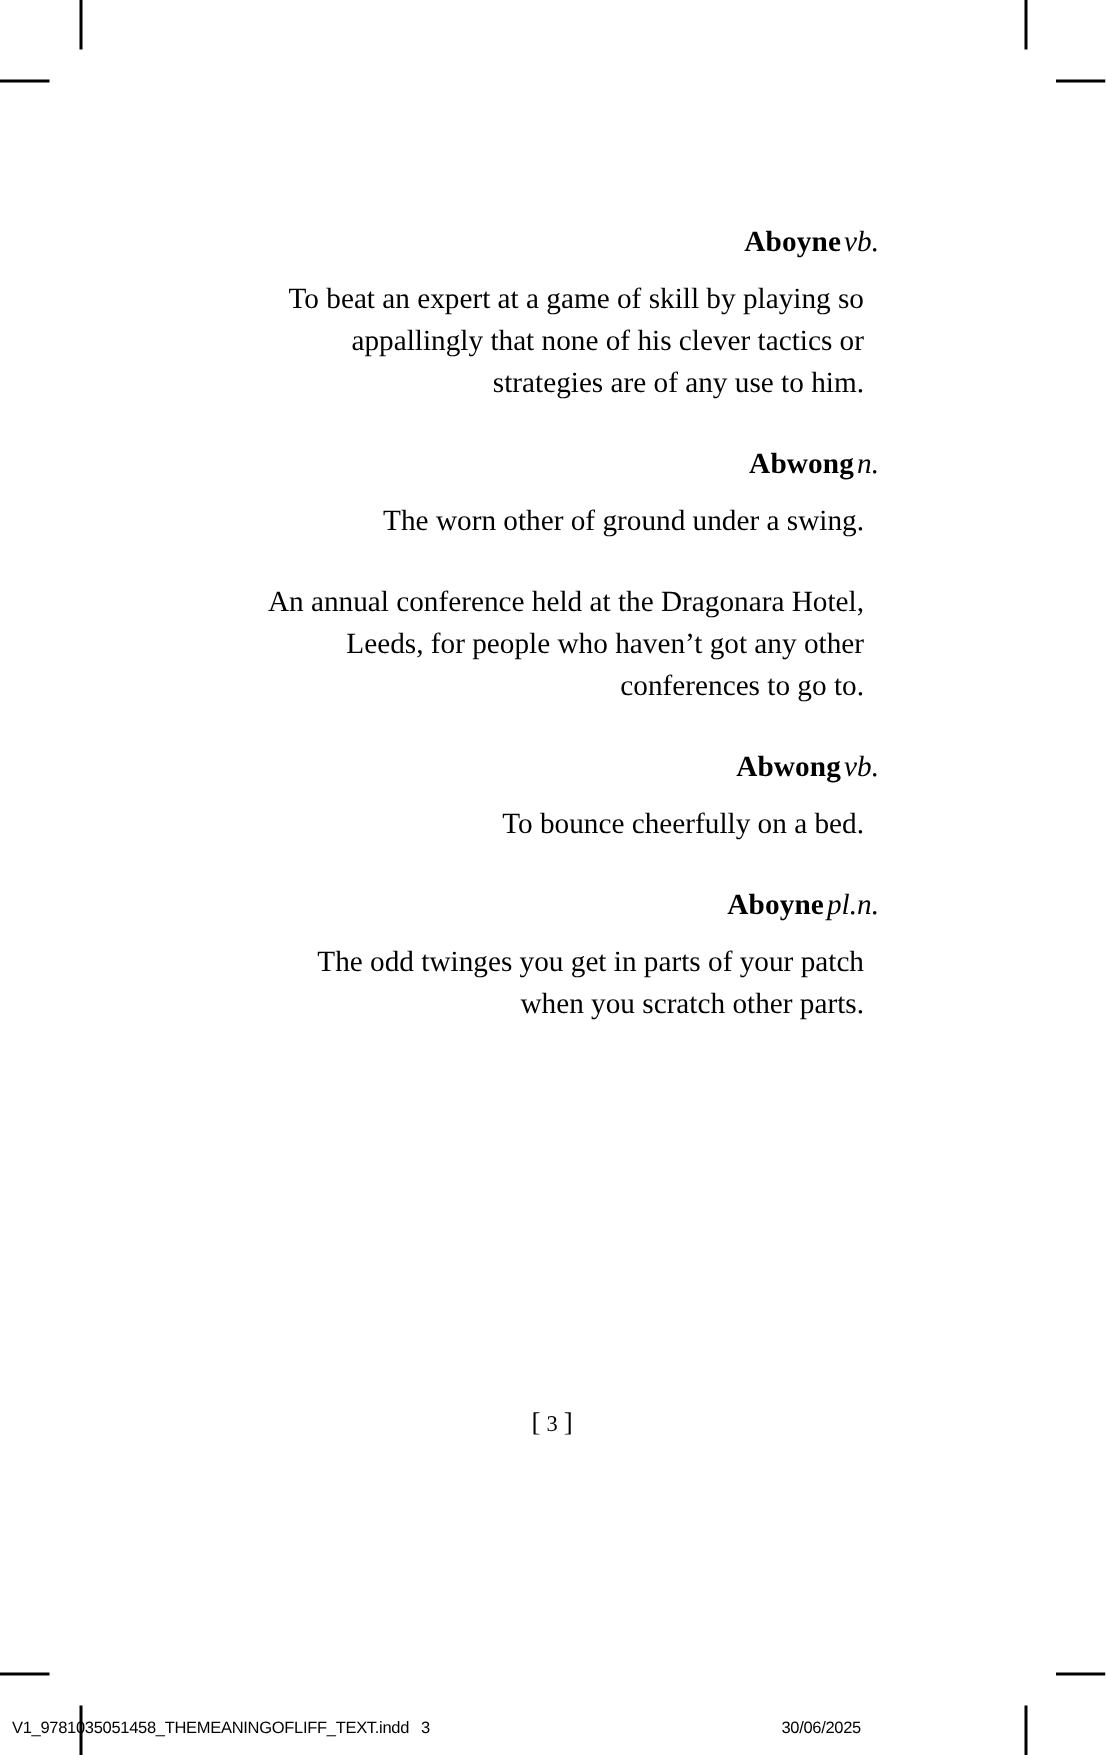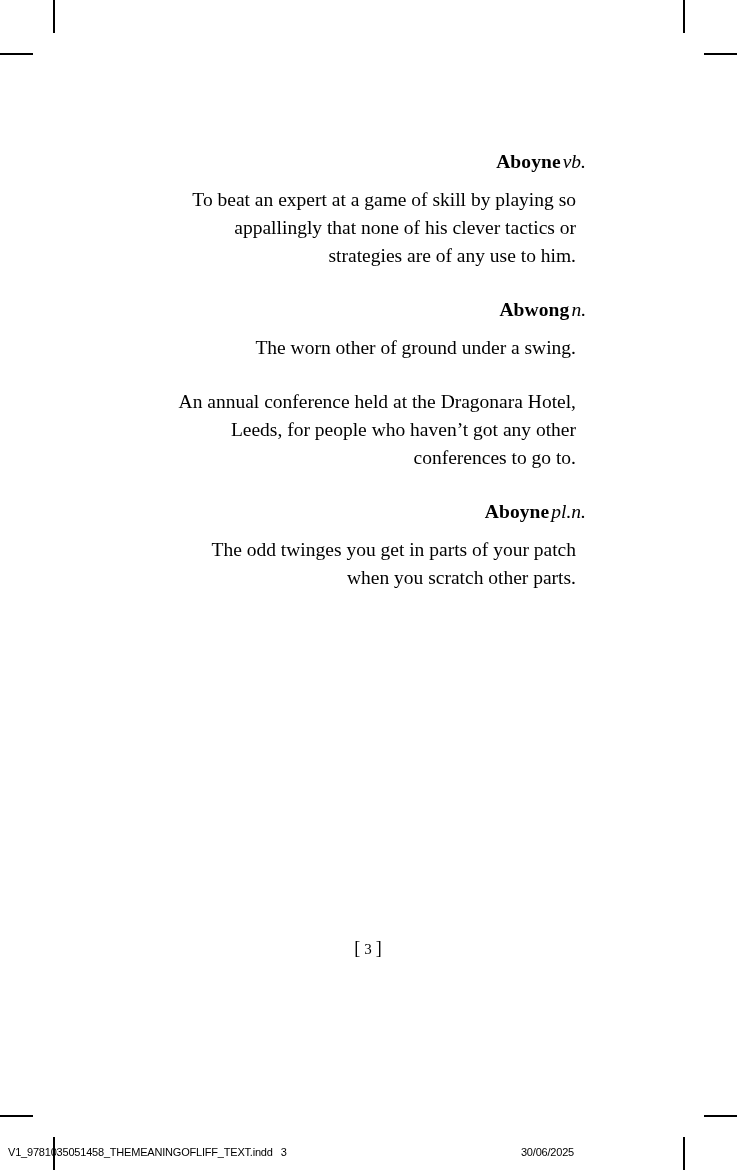"Abwongvb." div.entry { html: none -> <div> <p> <span>Abwong</span><span>vb.</span> </p> <p>To bounce cheerfully on a bed.</p> </div> }
